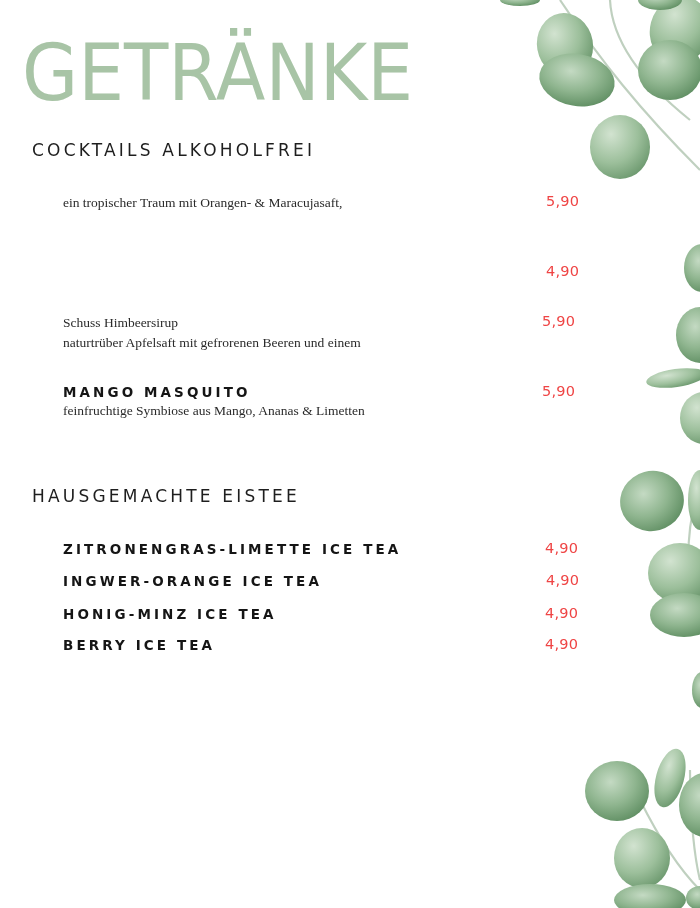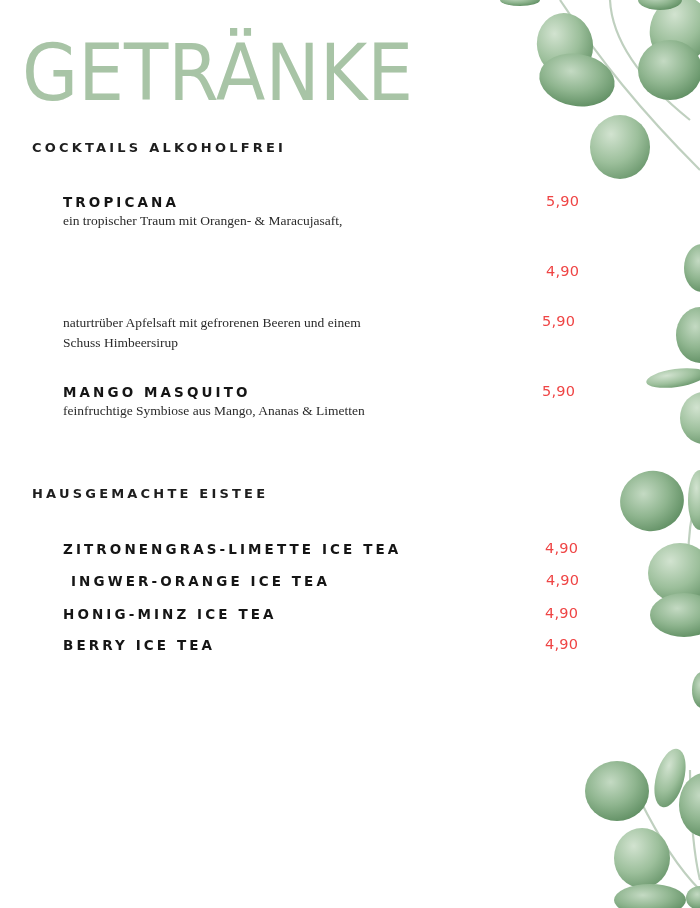"COCKTAILS ALKOHOLFREI" .section-title { font-size: 13px -> 17px; font-weight: 700 -> 400 }
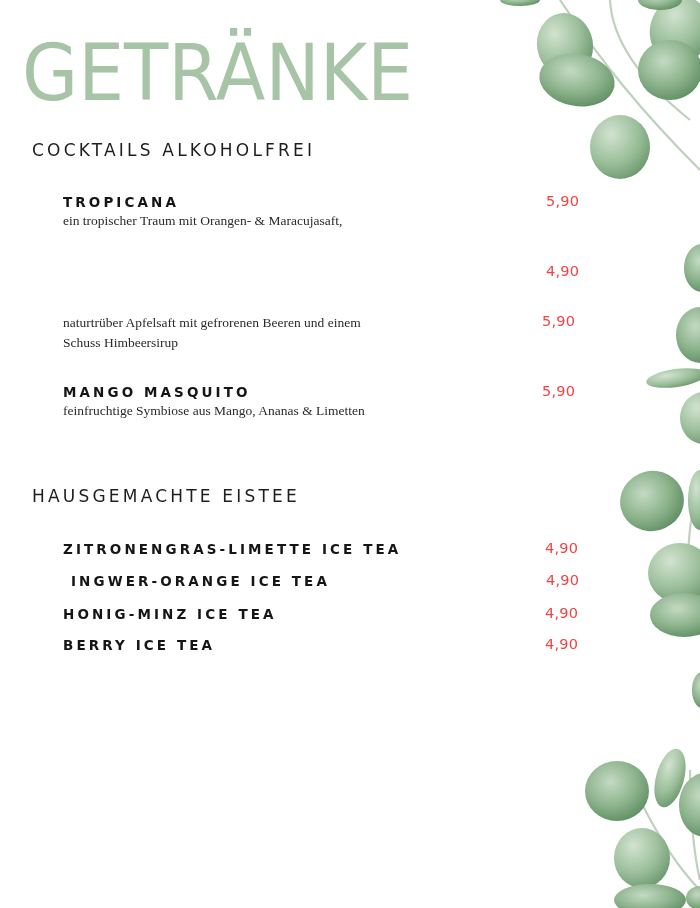"TROPICANA" div.item-name { html: <div>TROPICANA</div> -> none }
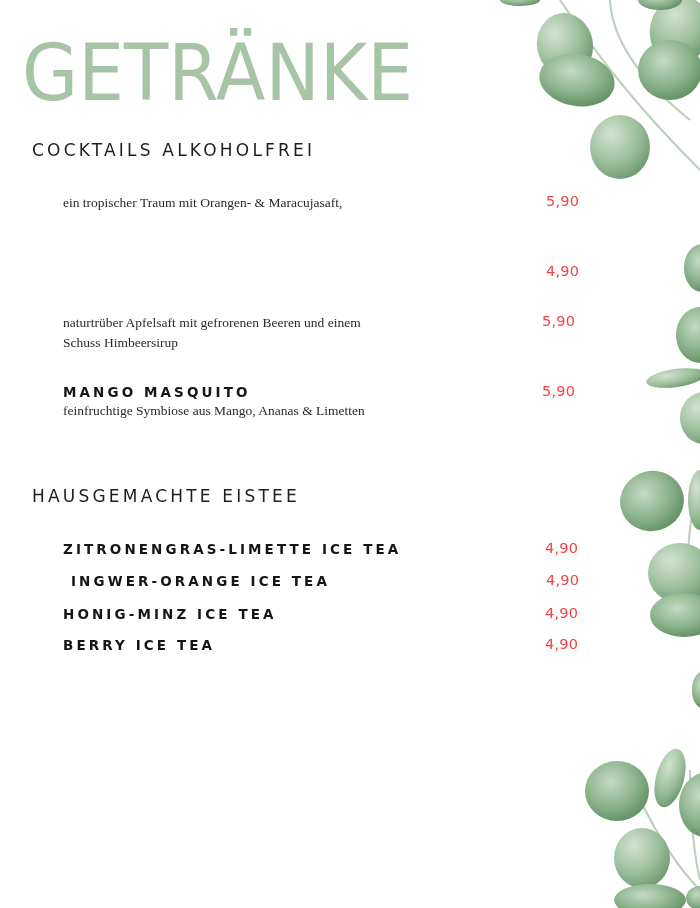"naturtrüber Apfelsaft mit gefrorenen" div.item-desc { order: before "Schuss Himbeersirup" -> after "Schuss Himbeersirup" }
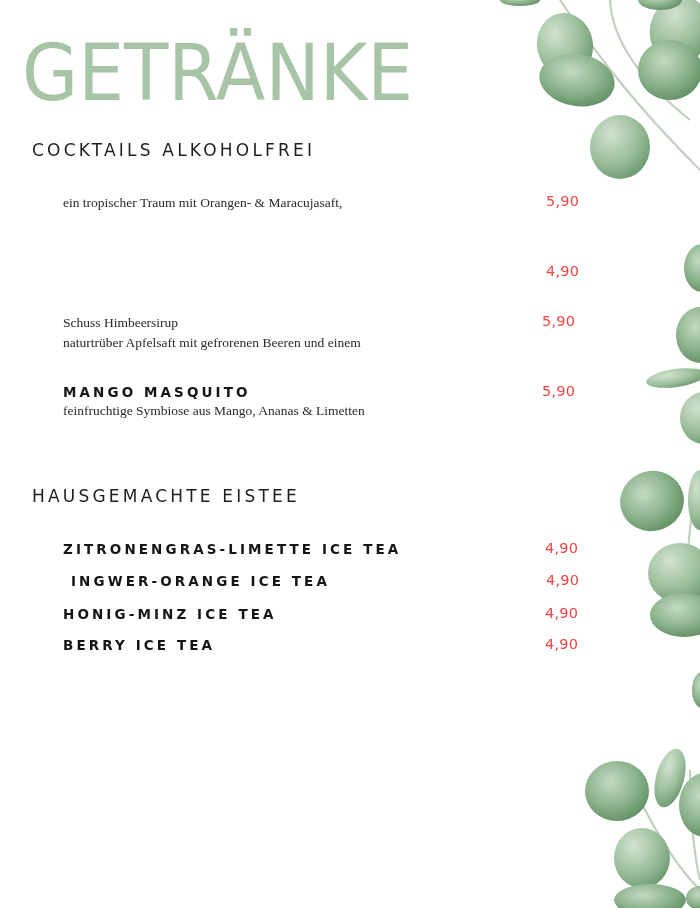"INGWER-ORANGE ICE TEA" div.item { margin-left: 8px -> none }
